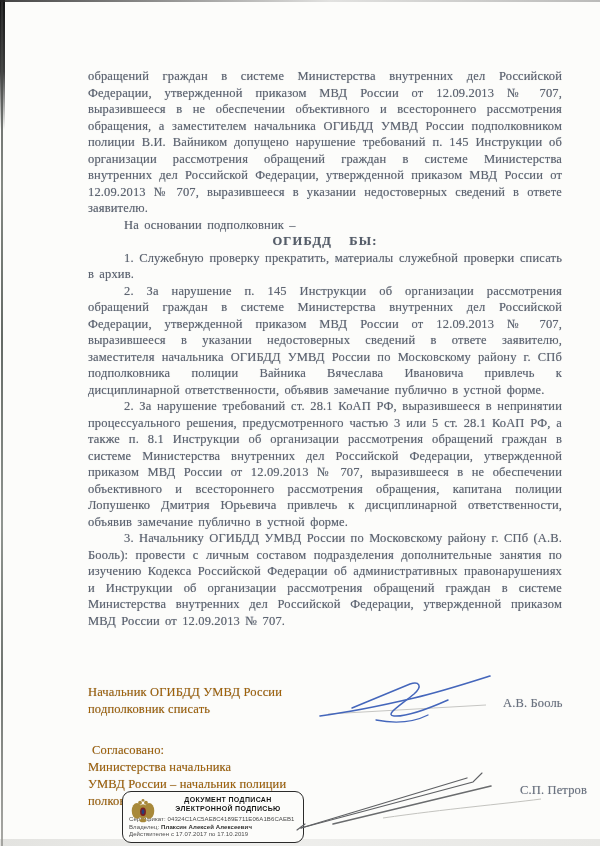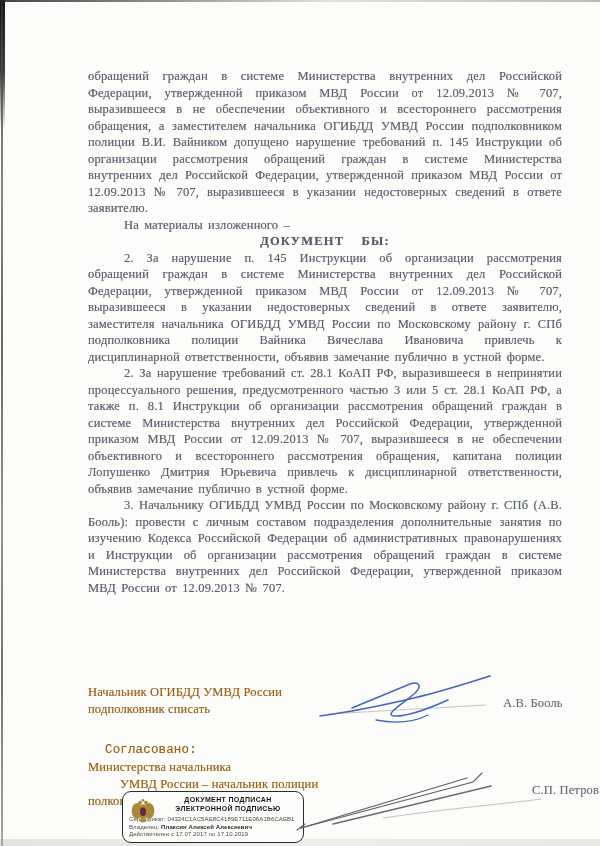"На материалы изложенного –" p.indent { text: материалы изложенного -> основании подполковник }
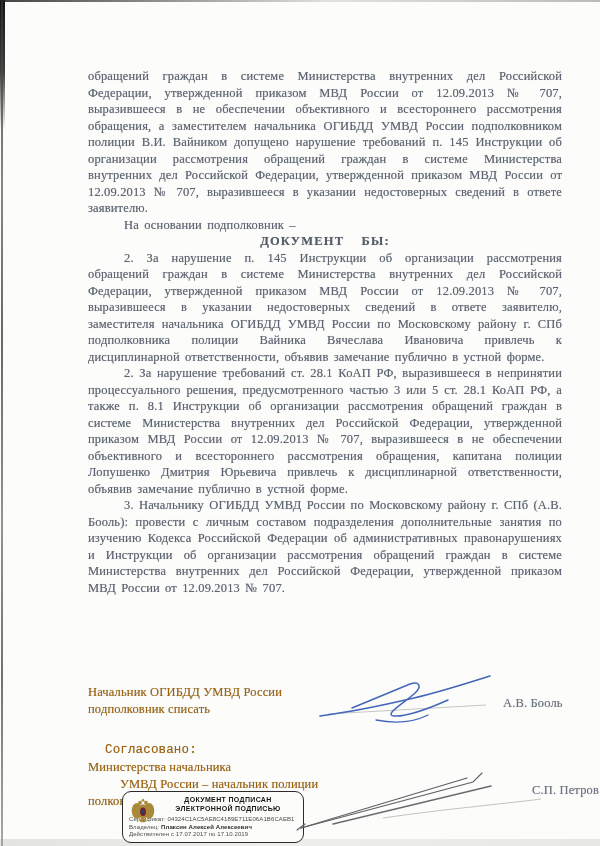"ДОКУМЕНТ БЫ:" p.heading { text: ДОКУМЕНТ -> ОГИБДД }
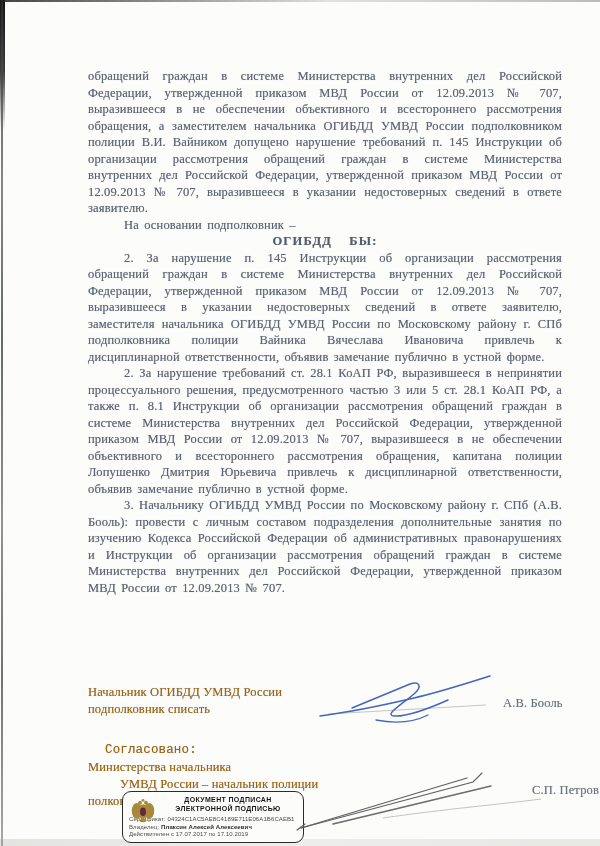"1. Служебную проверку прекратить," p.indent { html: none -> <p>1. Служебную проверку прекратить, материалы служебной проверки списать в архив.</p> }
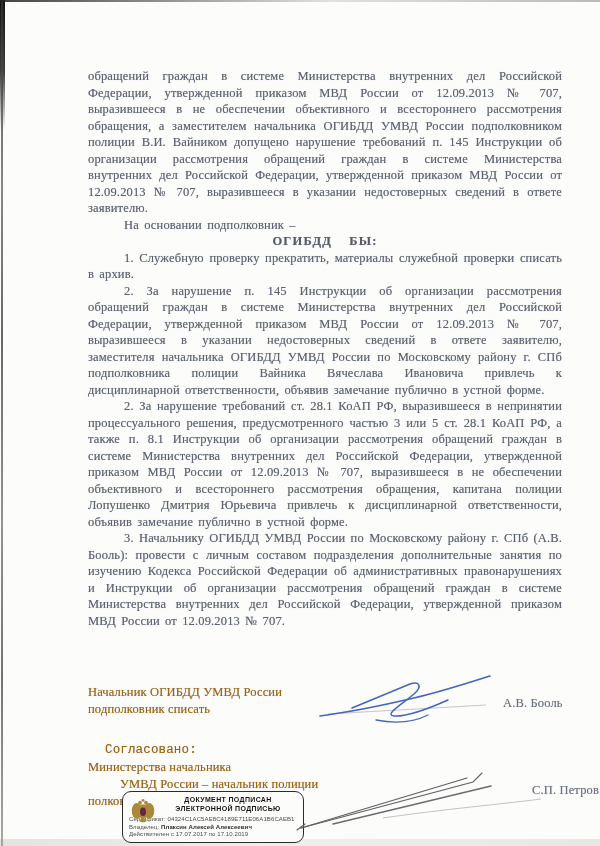"Согласовано:" div.sig-label { font-family: Liberation Mono, monospace -> none; left: 105px -> 92px }
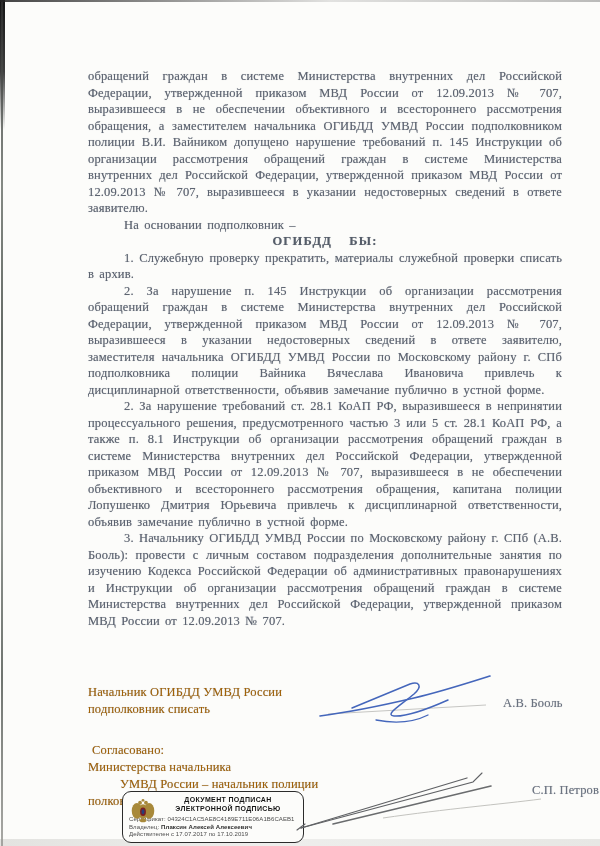"УМВД России – начальник полиции" div.sig-label { margin-left: 32px -> none }
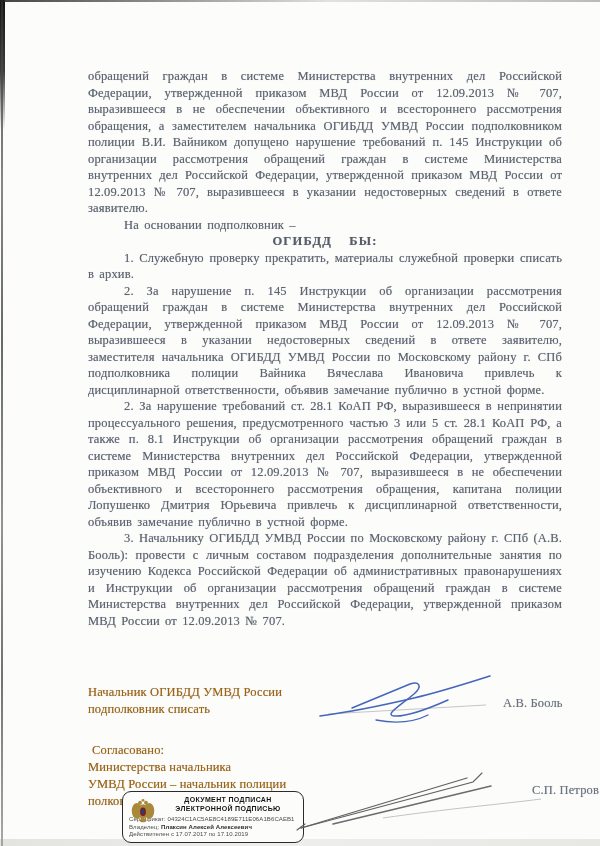"С.П. Петров" div.sig-name { left: 532px -> 520px }
